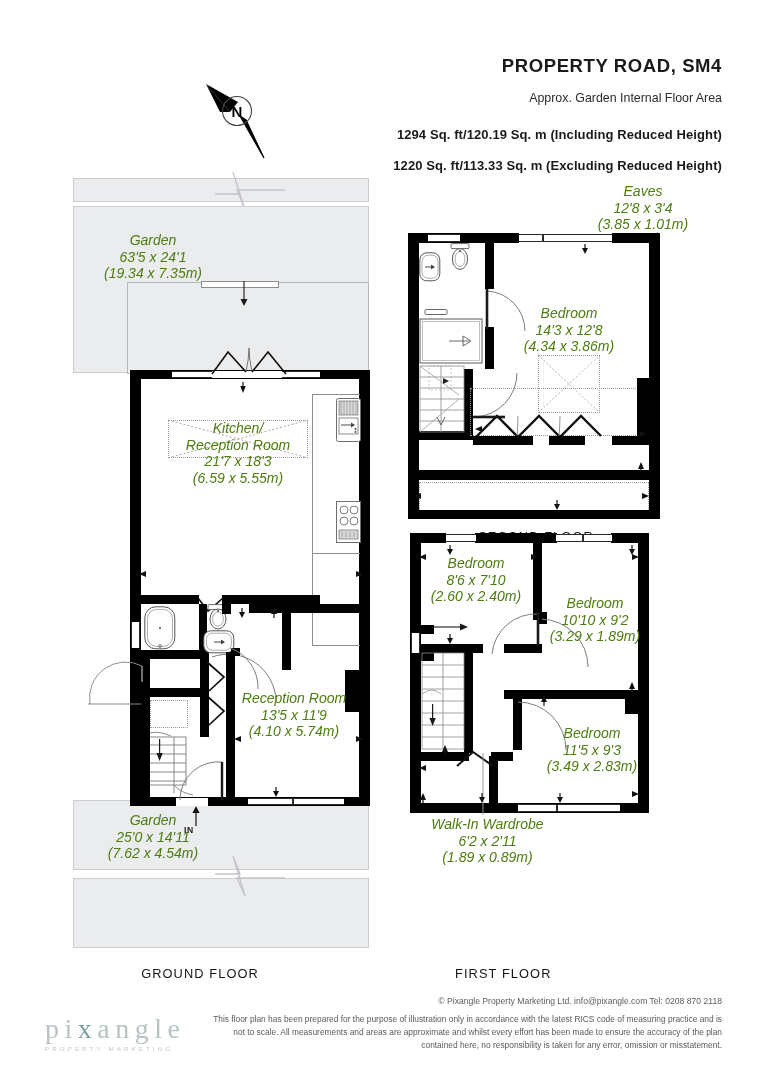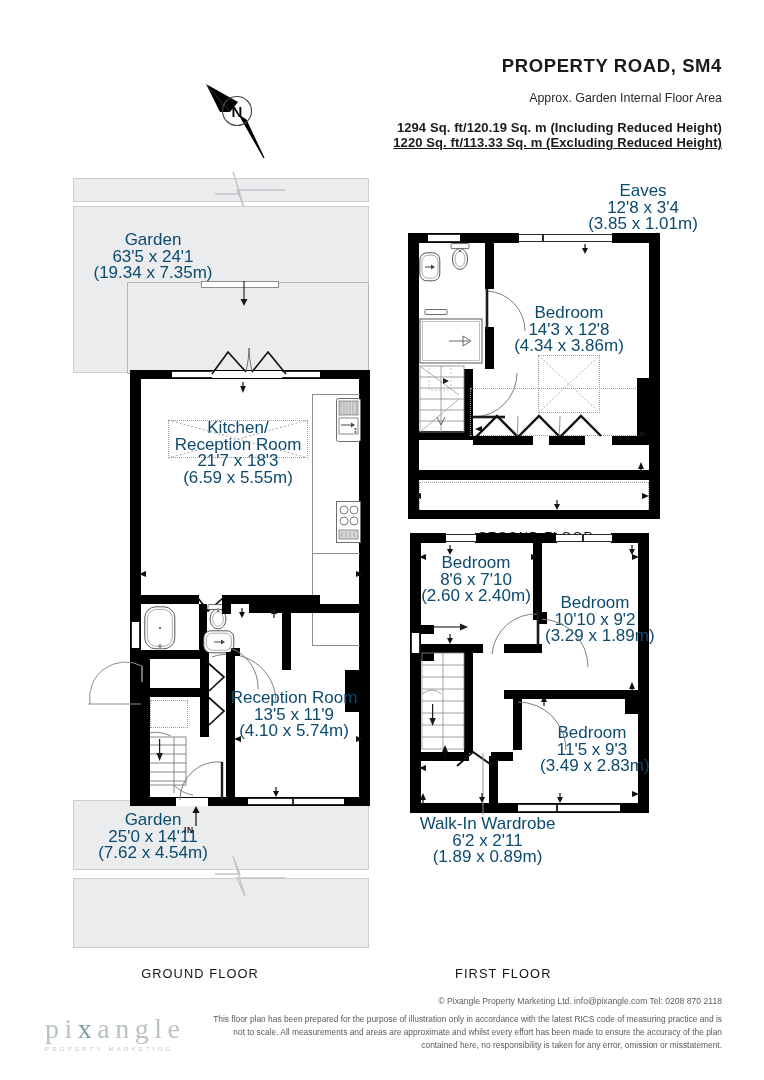"1294 Sq. ft/120.19 Sq. m" .hdr-area { margin-top: 15px -> 22px }
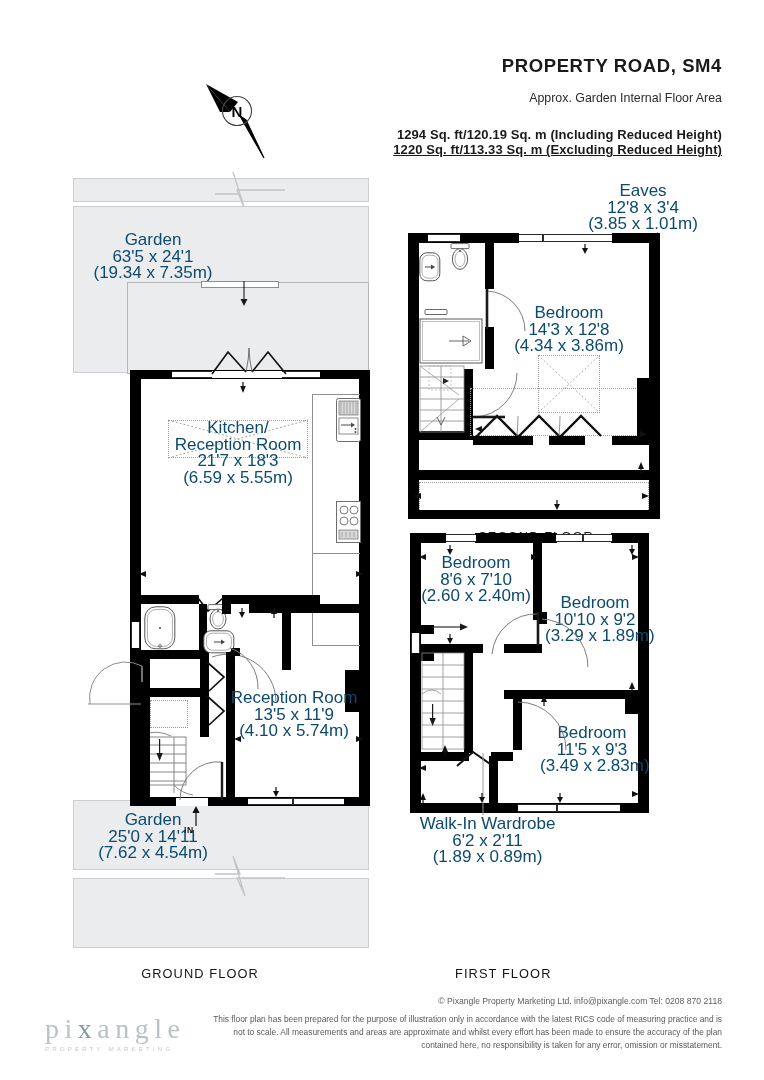"1220 Sq. ft/113.33 Sq. m" .hdr-area2 { margin-top: 0 -> 16px; text-decoration: underline -> none }
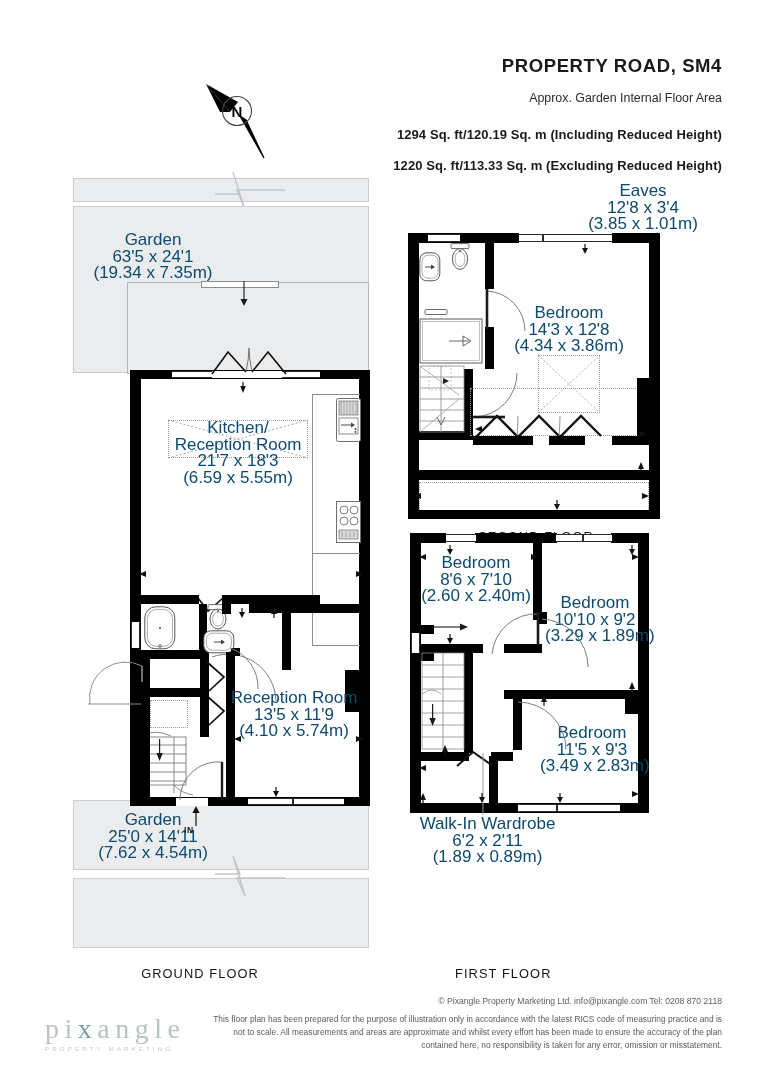"Eaves" .lbl { color: #0c4a6e -> #4d7c0f; font-size: 17px -> 14px; font-style: none -> italic }
